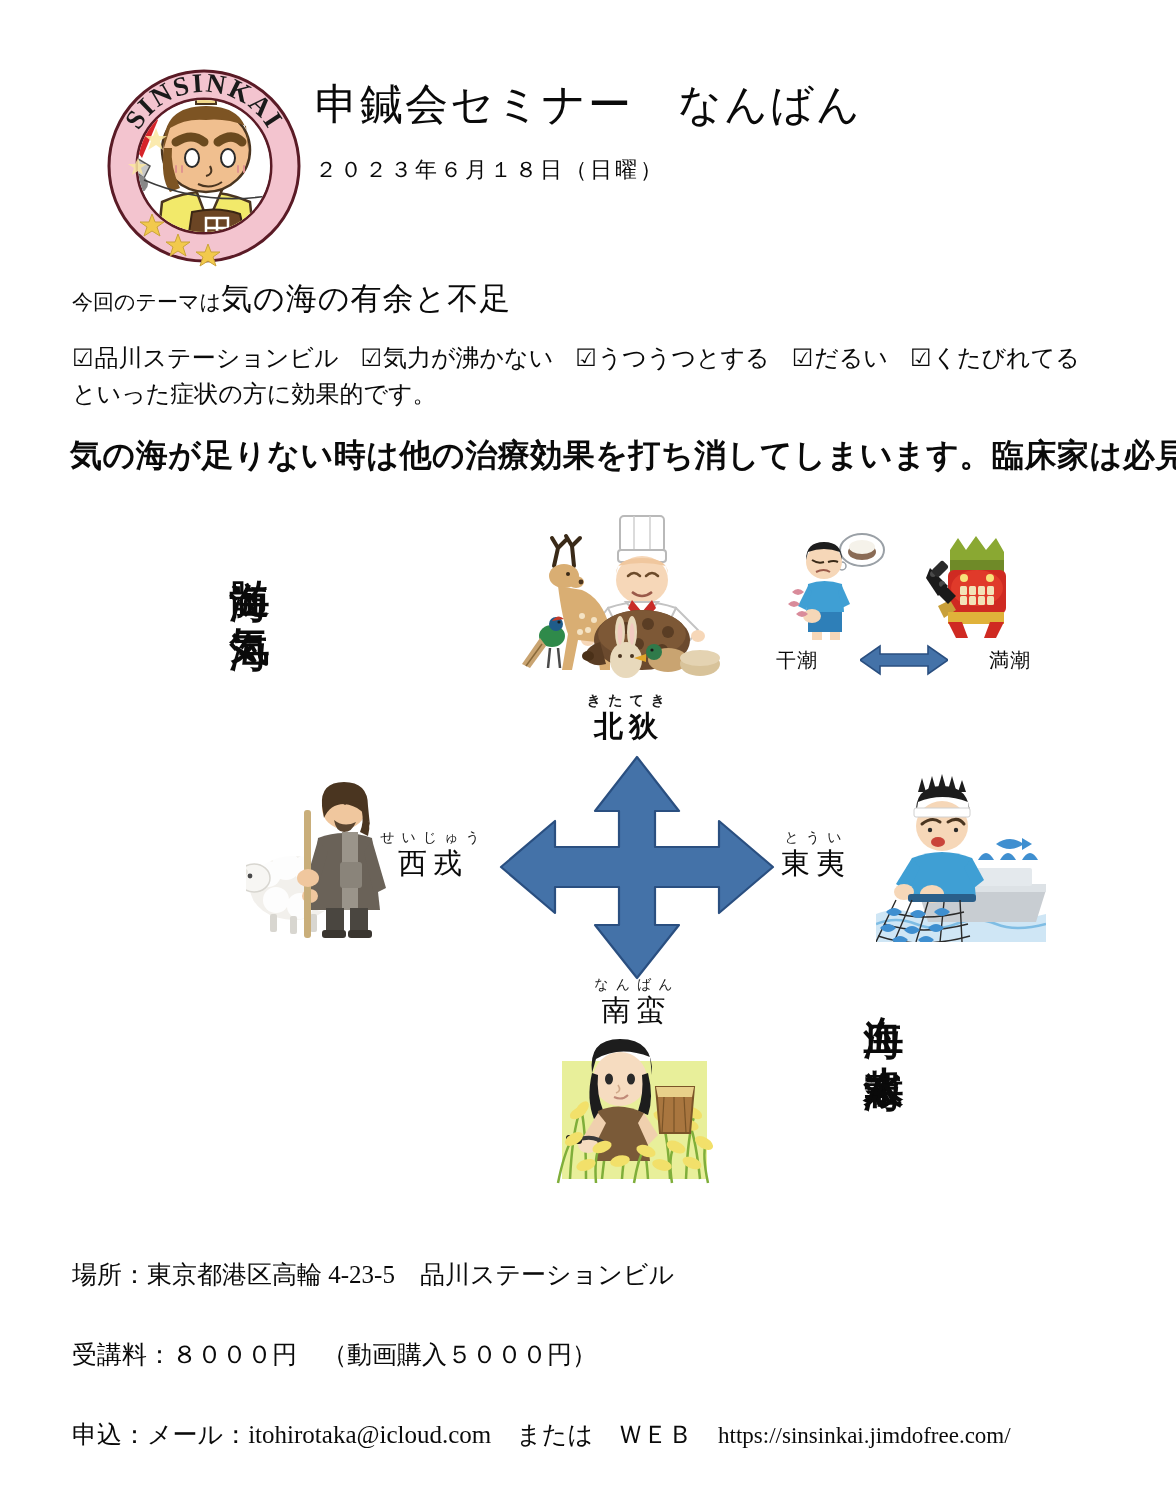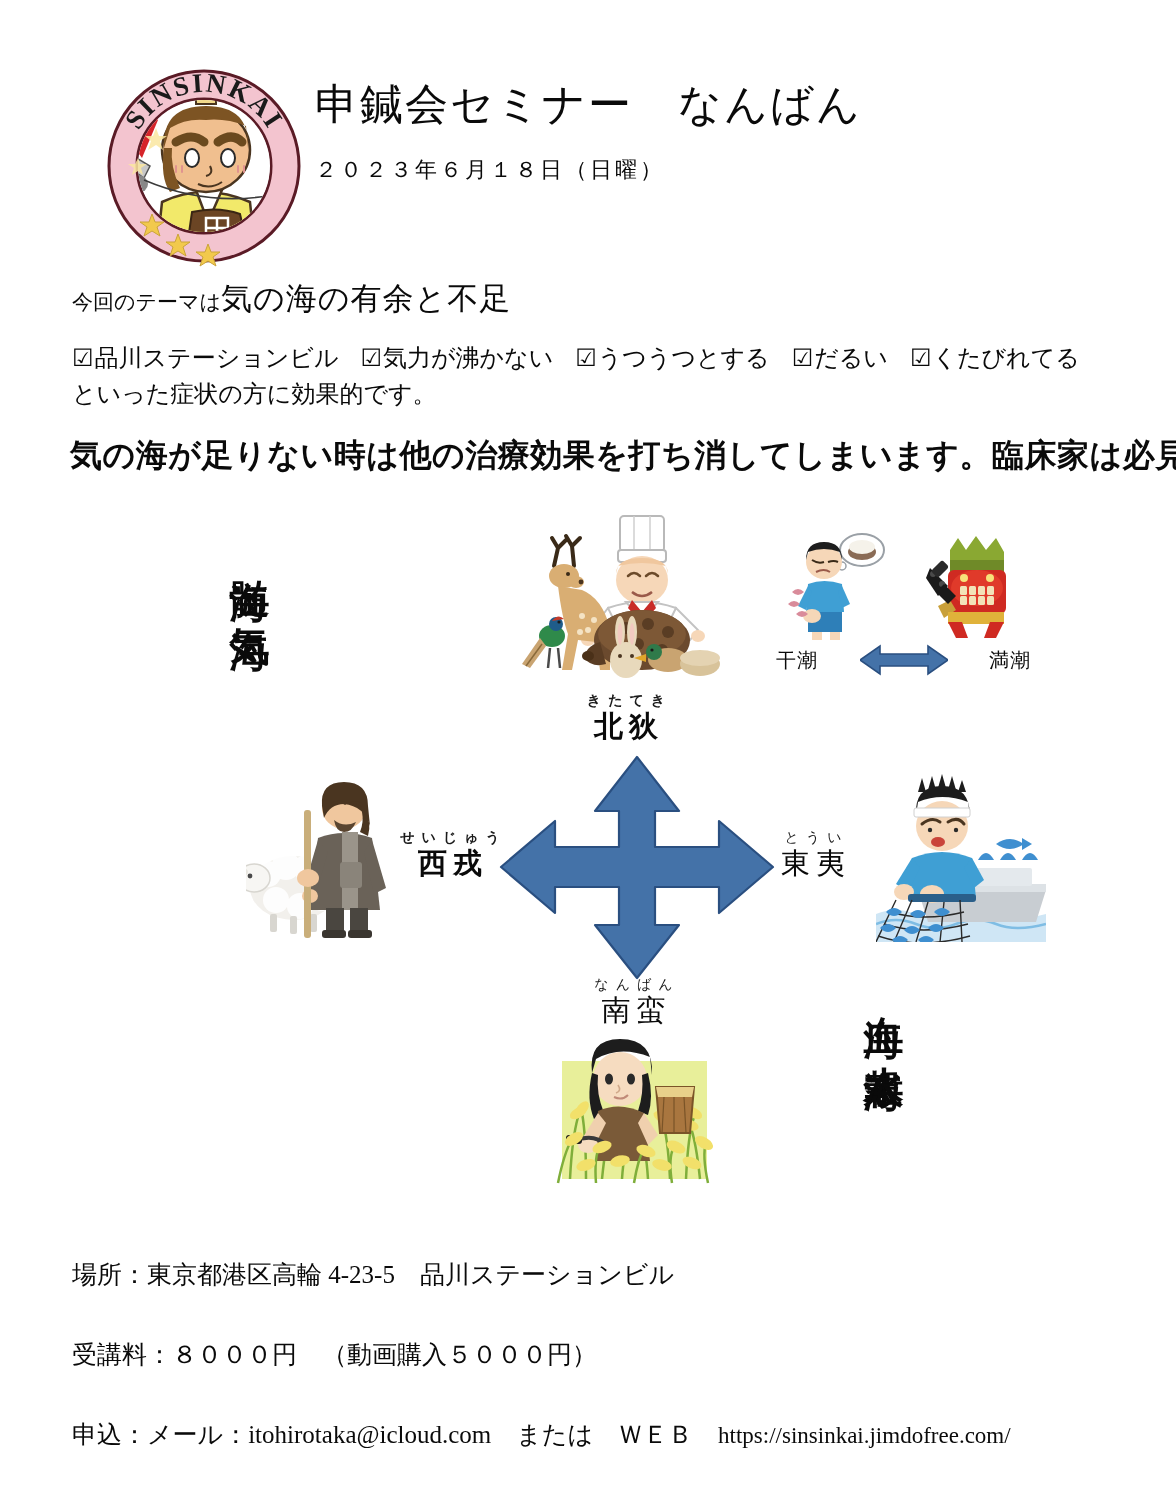"せいじゅう" .dir-west { font-weight: bold -> none; left: 385px -> 365px }
